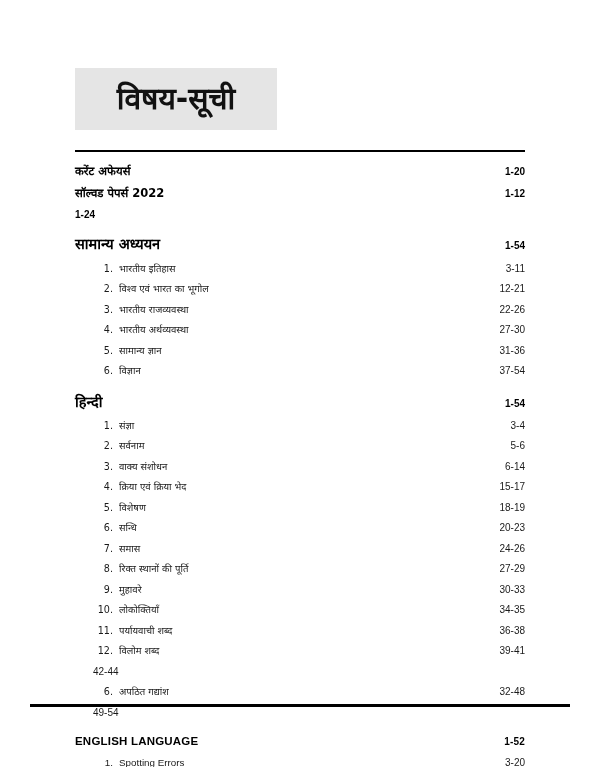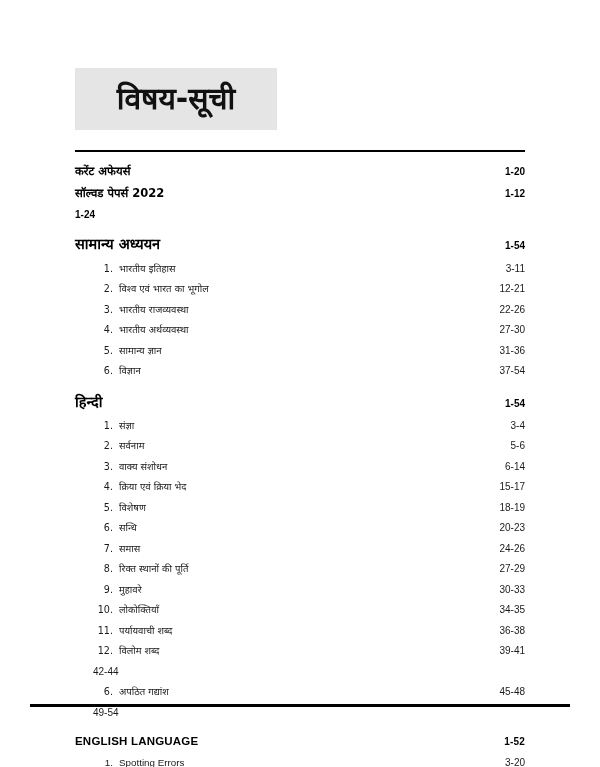"45-48" span.pages { text: 45-48 -> 32-48 }
